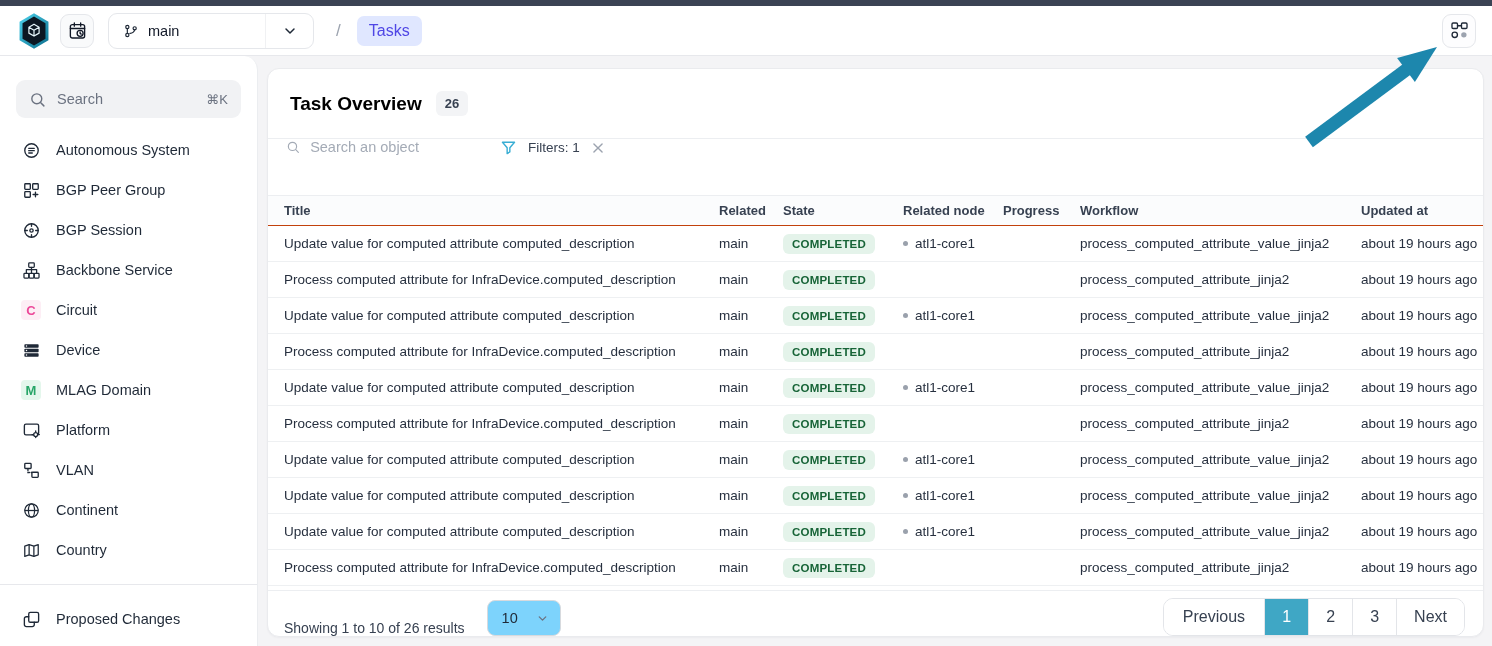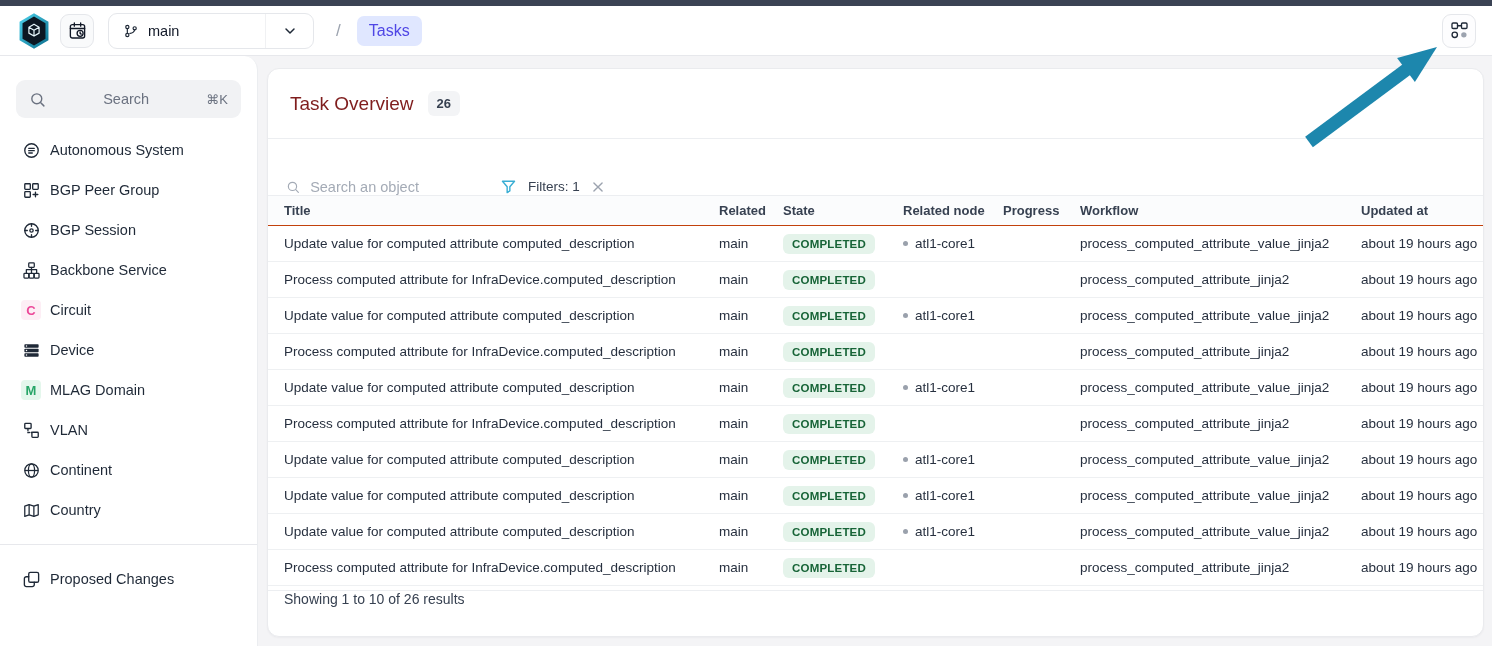"Search" .search-box { text-align: center -> none }
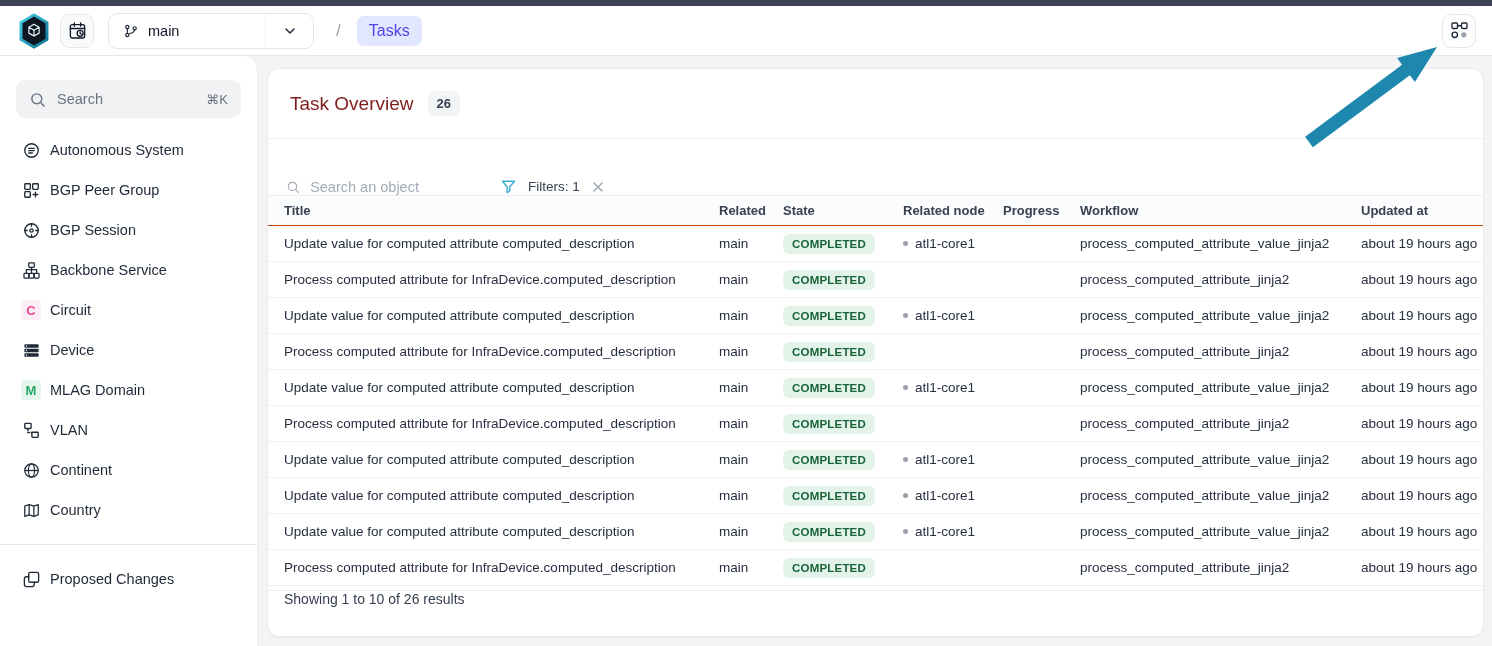"Task Overview" .card-title { color: #7f1d1d -> #000000; font-weight: 400 -> 700 }
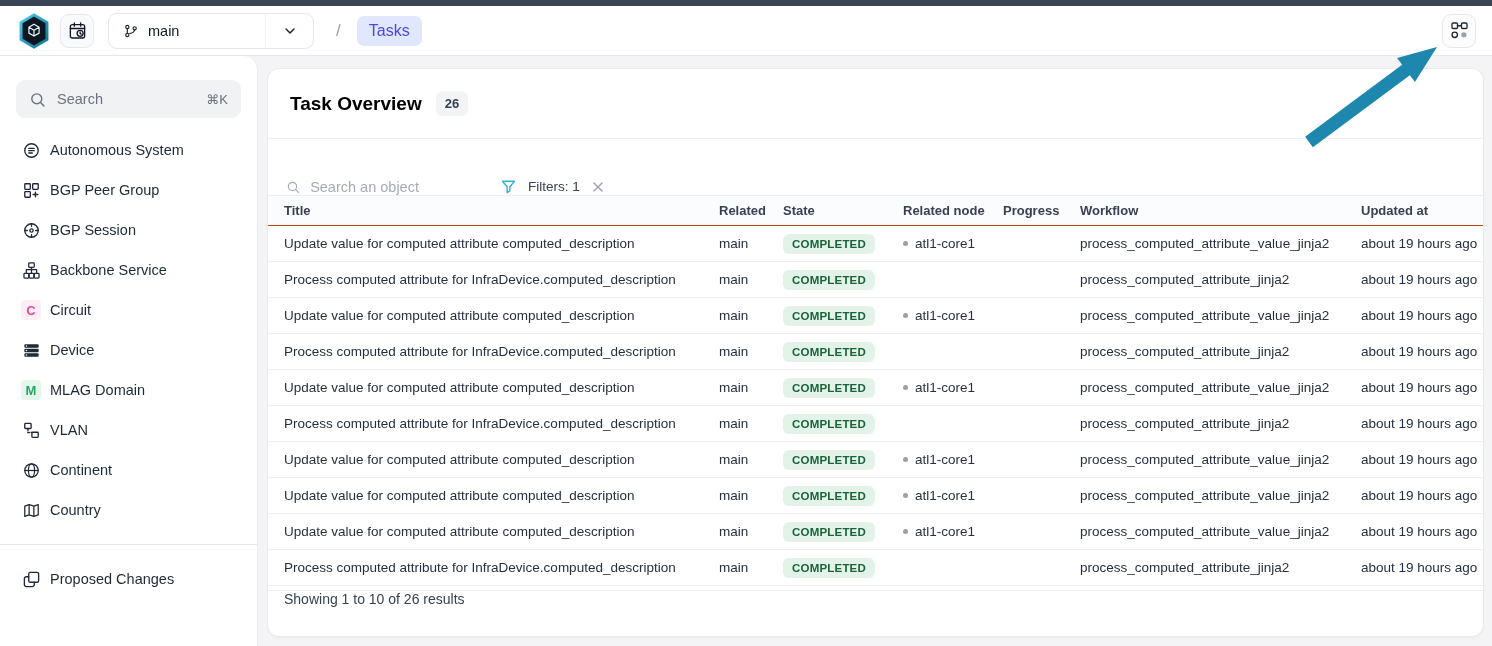"Autonomous System" .nav-item { gap: 9px -> 15px }
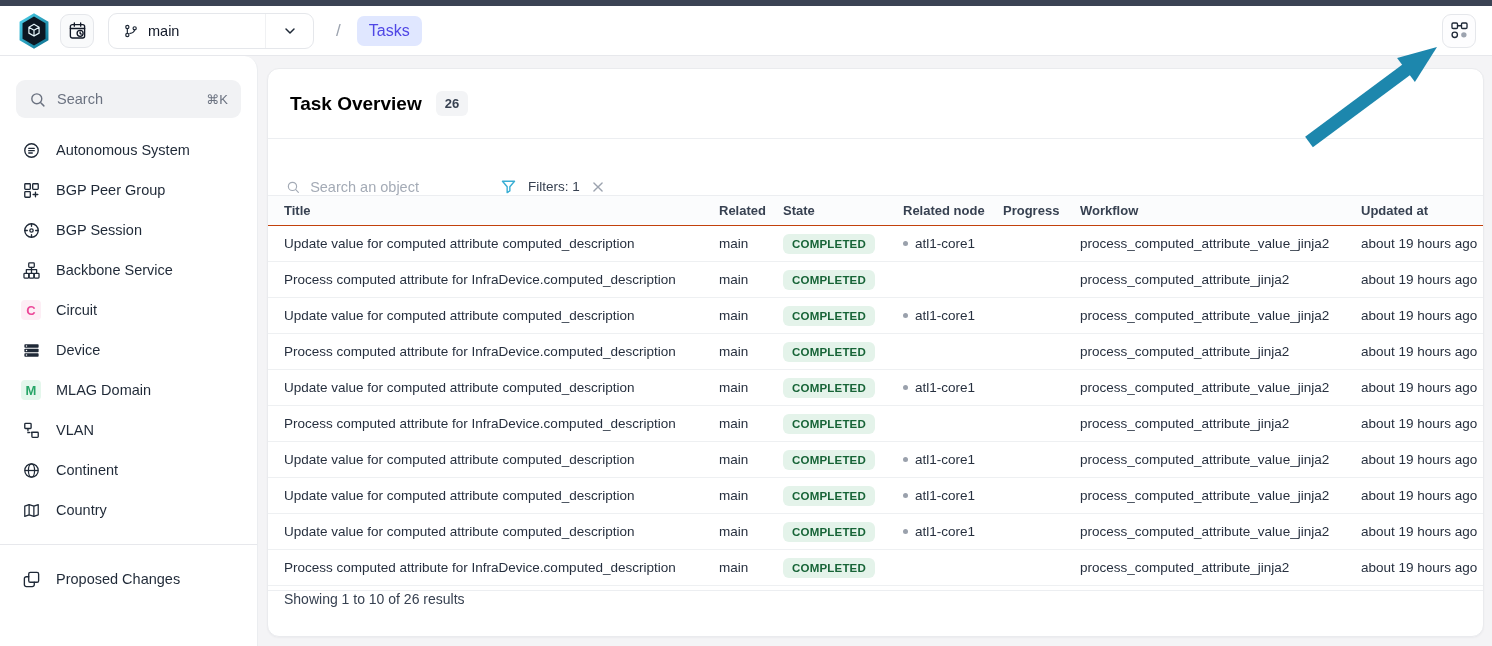"Search an object" .toolbar { align-items: flex-end -> flex-start }
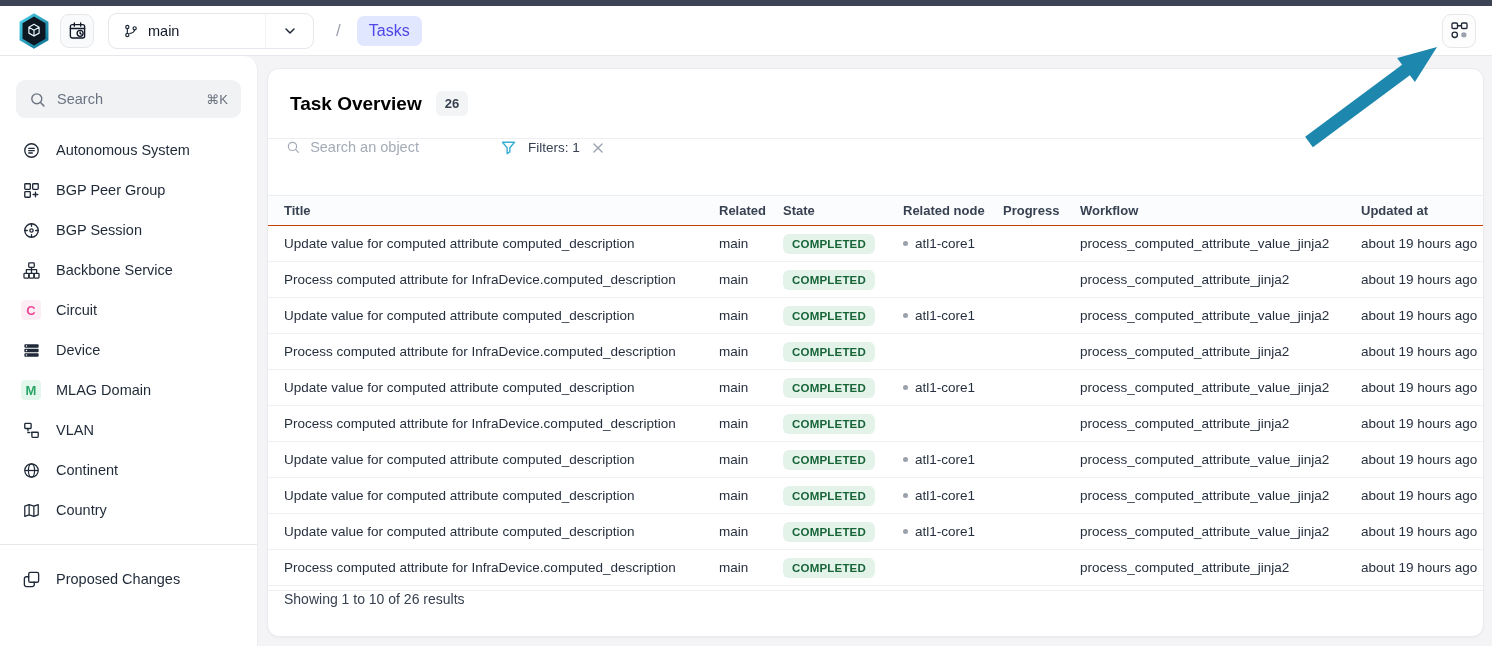"Platform" div.nav-item { html: none -> <div> <span> <svg> <rect></rect> <circle></circle> <path></path> </svg> </span> <span>Platform</span> </div> }
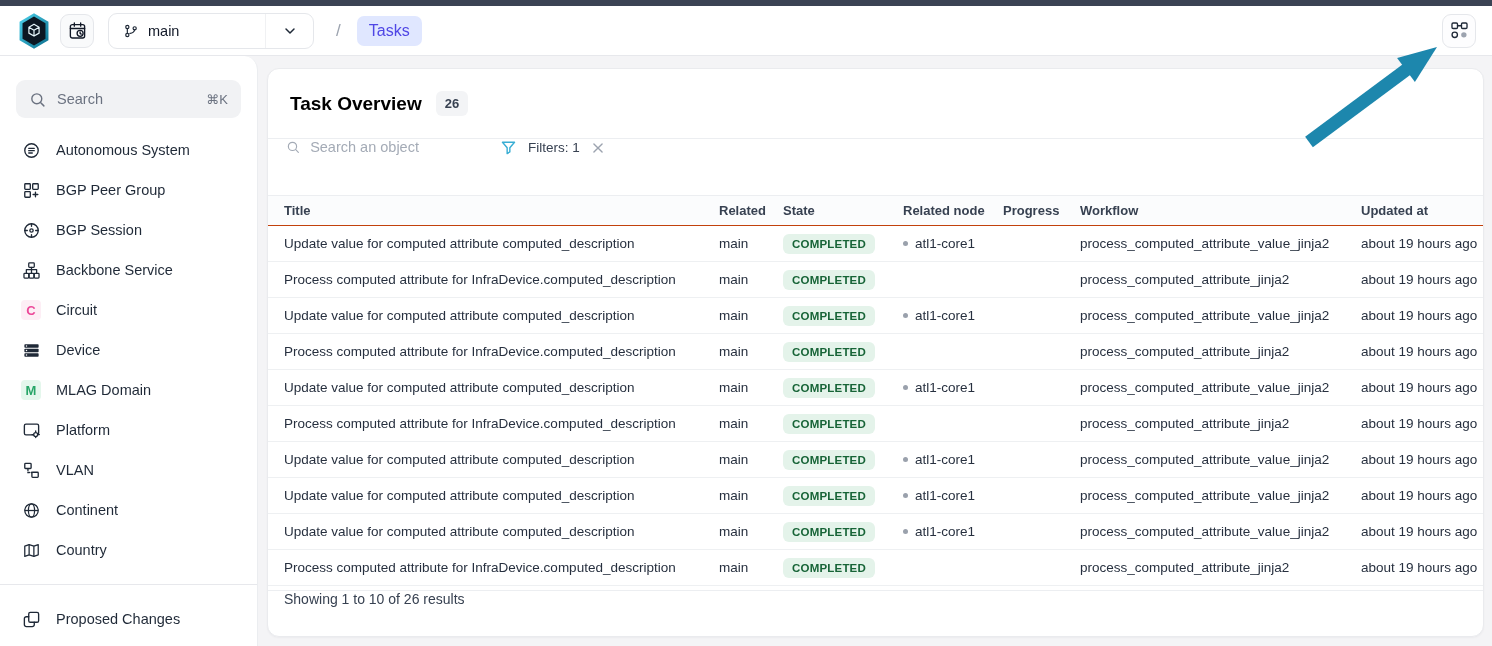"Showing 1 to 10 of" .card-footer { align-items: flex-start -> flex-end; flex-direction: column -> none; gap: 38px -> 22px }
